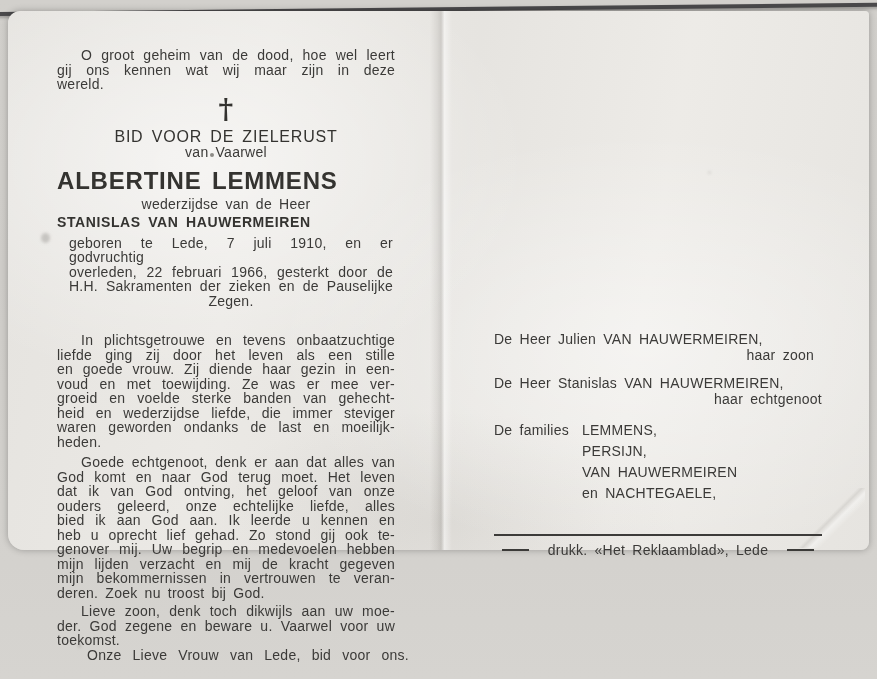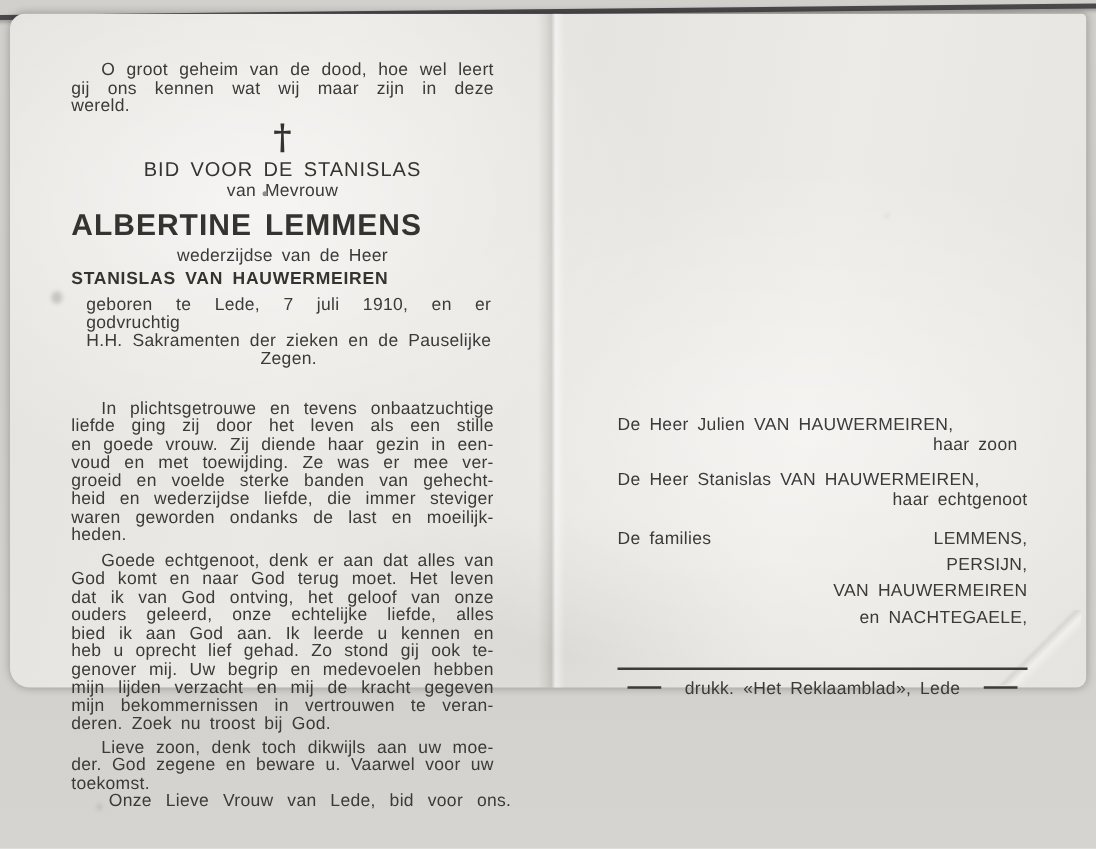"BID VOOR DE STANISLAS" div.pray-title { text: STANISLAS -> ZIELERUST }
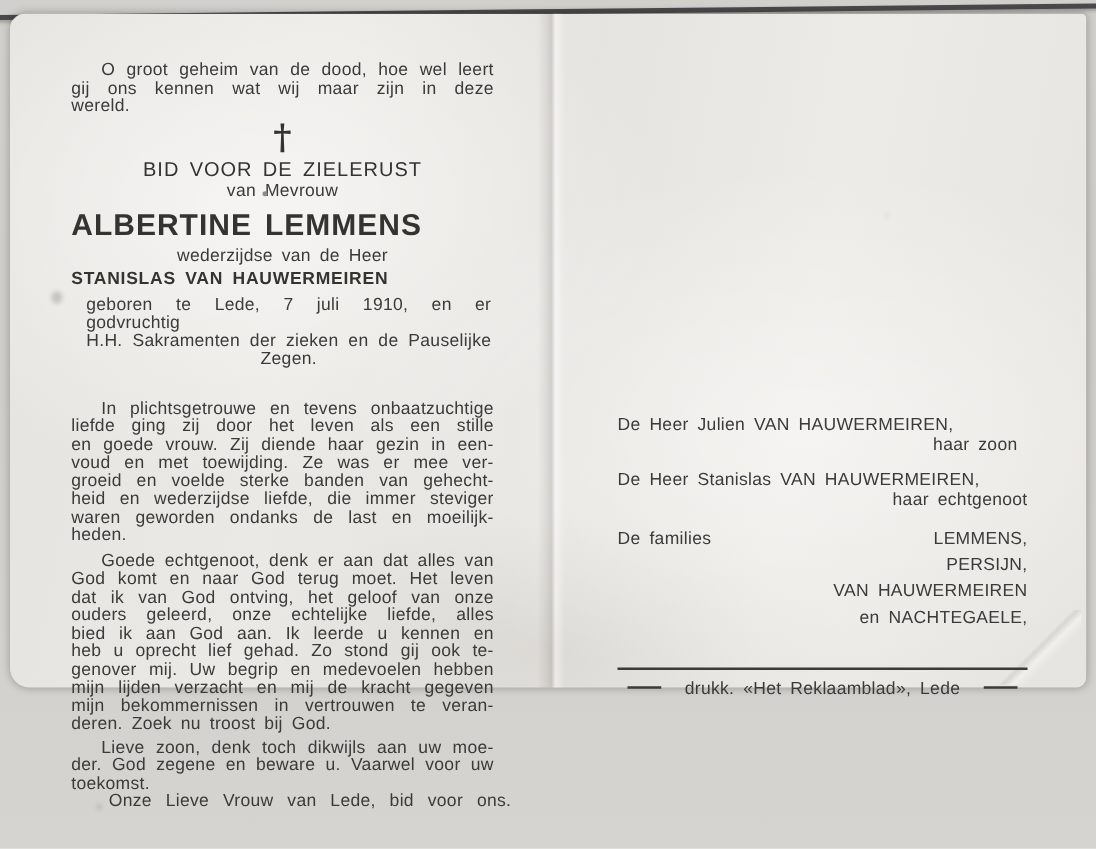"van Mevrouw" span { text: Mevrouw -> Vaarwel }
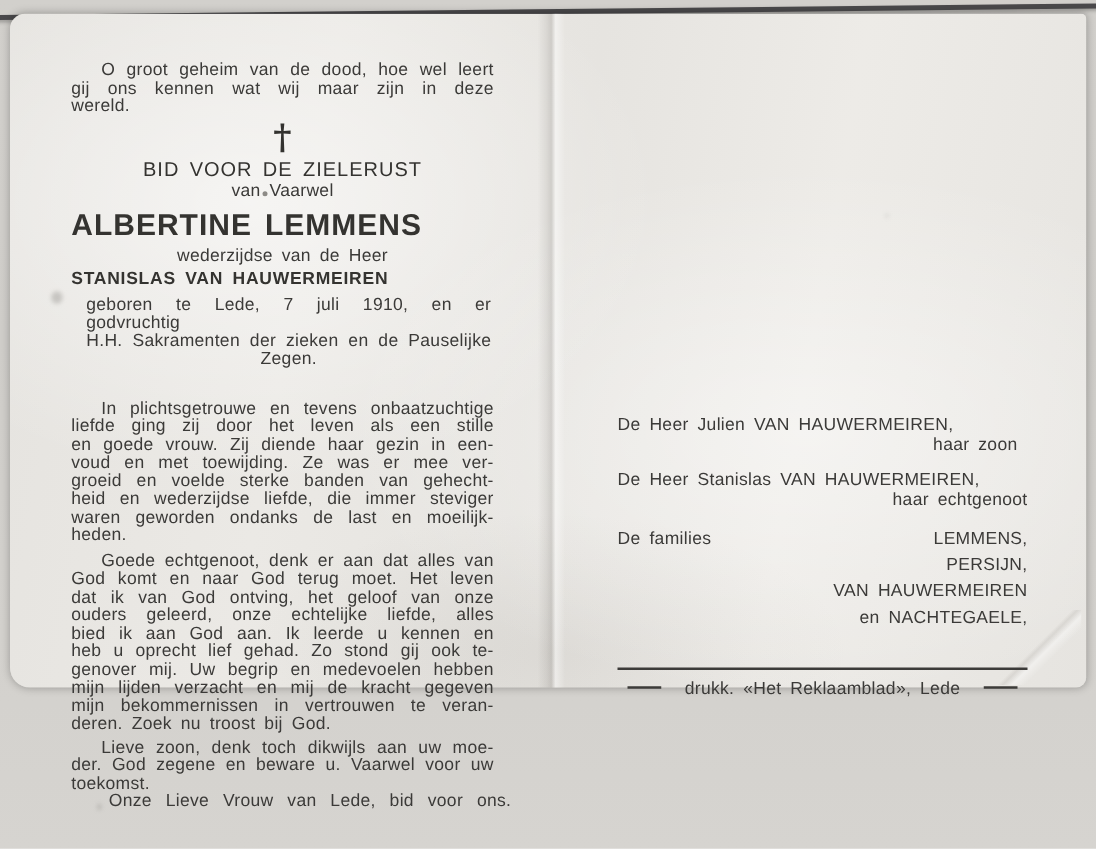"overleden, 22 februari 1966, gesterkt" div.jl { html: none -> <div>overleden, 22 februari 1966, gesterkt door de</div> }
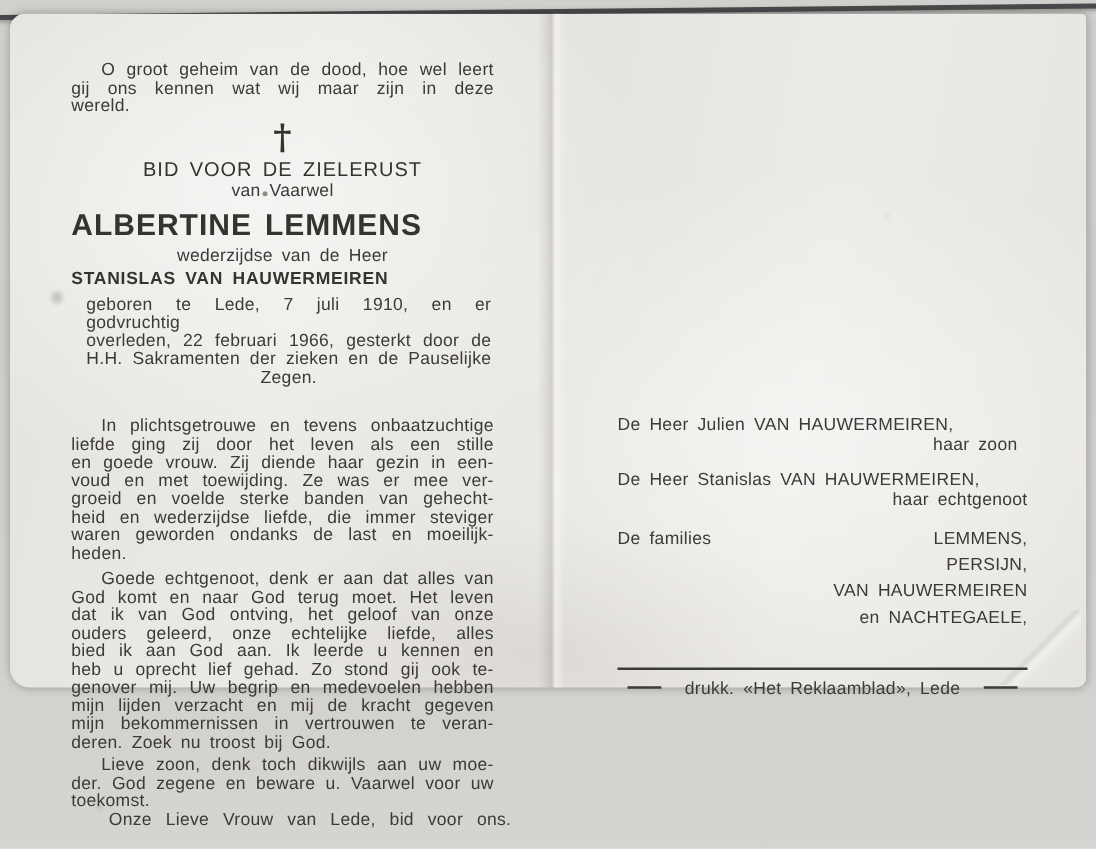"LEMMENS," .fam-list { text-align: right -> none }
